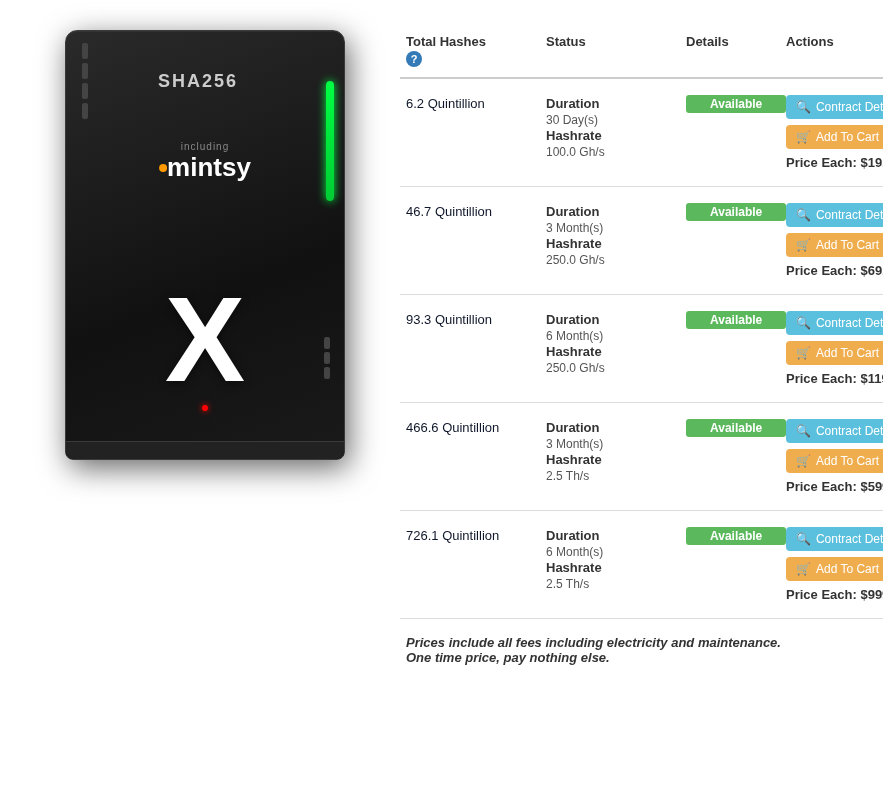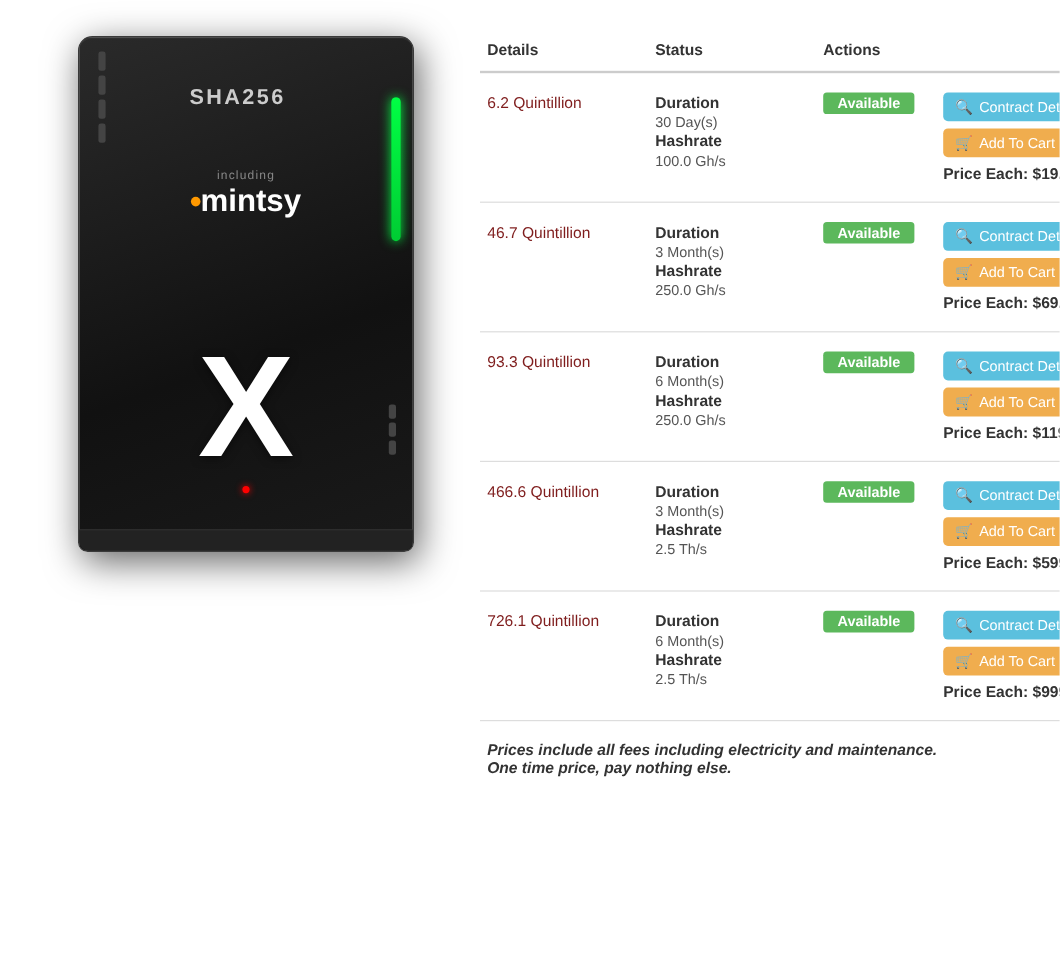"Total Hashes" div.table-header-cell { html: none -> <div> <span>Total Hashes</span> <span>?</span> </div> }
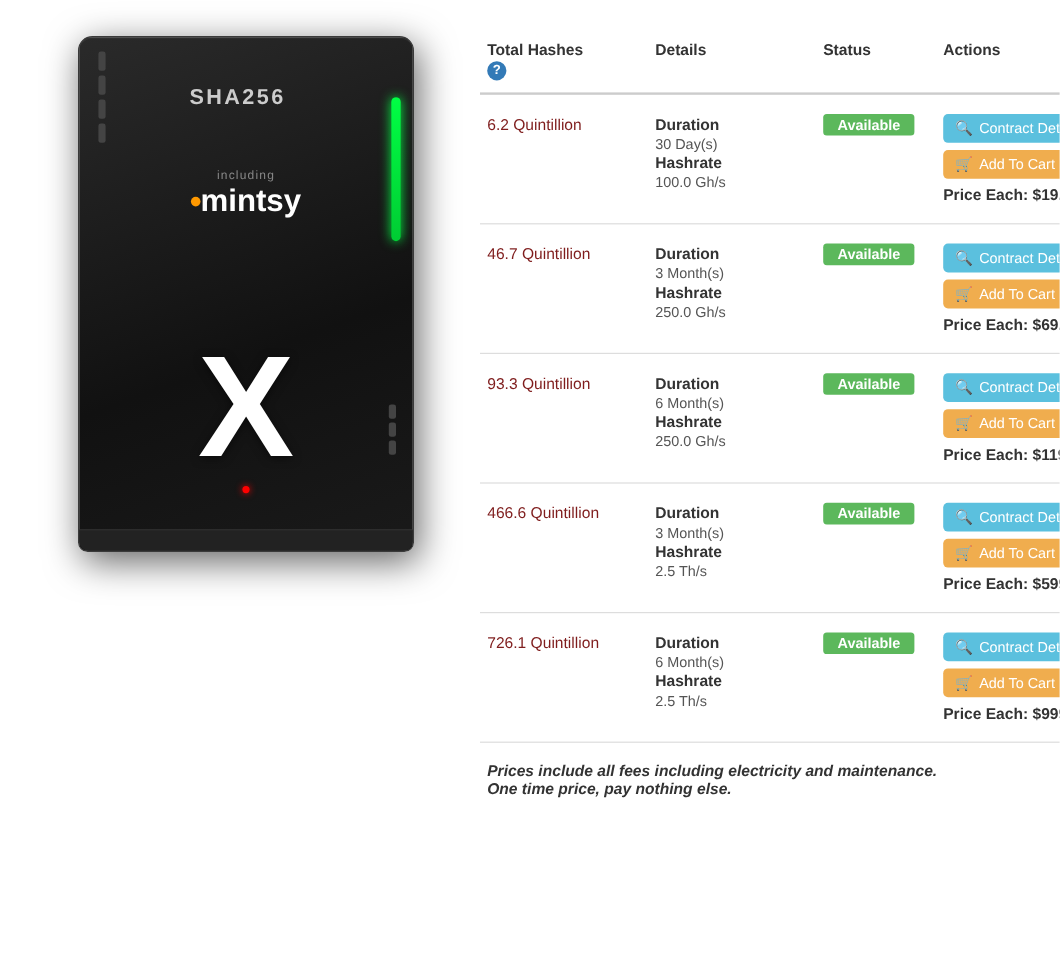"Details" div.table-header-cell { order: before "Status" -> after "Status" }
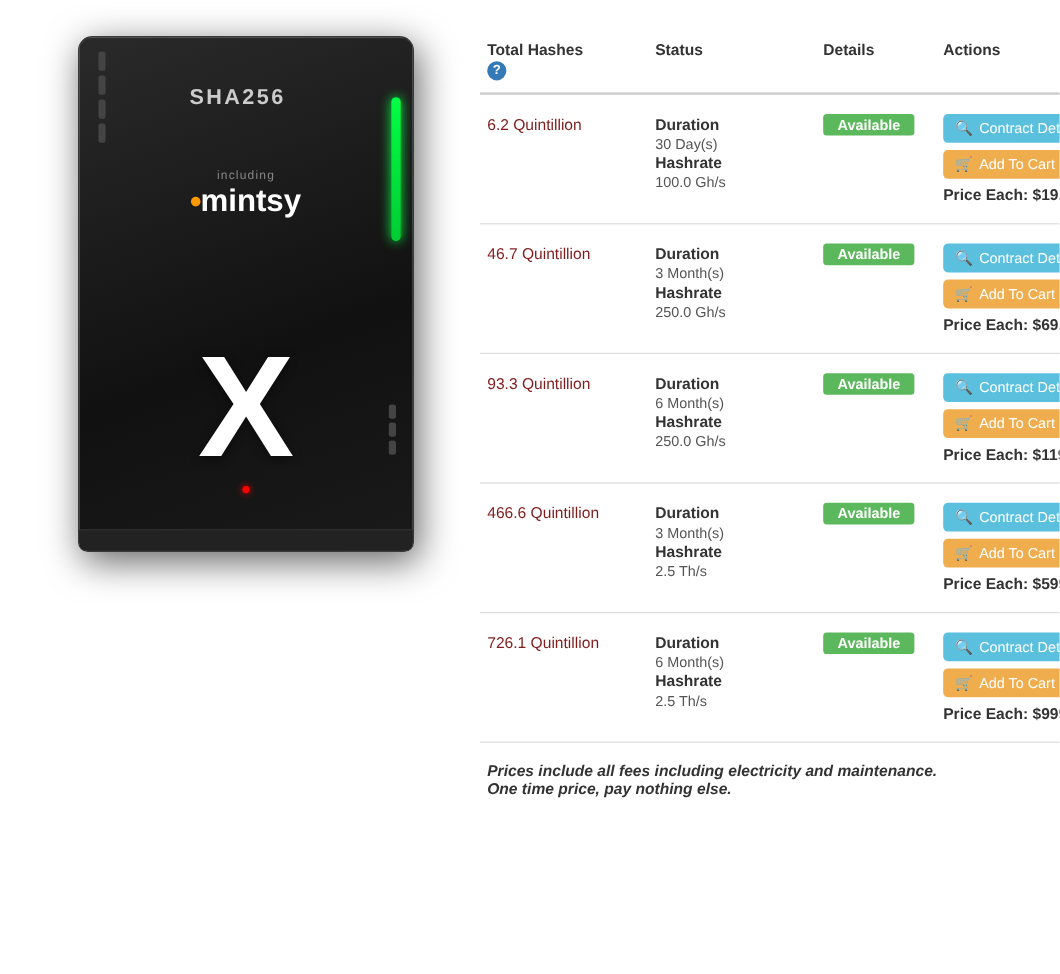"6.2 Quintillion" .total-hashes-value { color: #7f1d1d -> #0f172a }
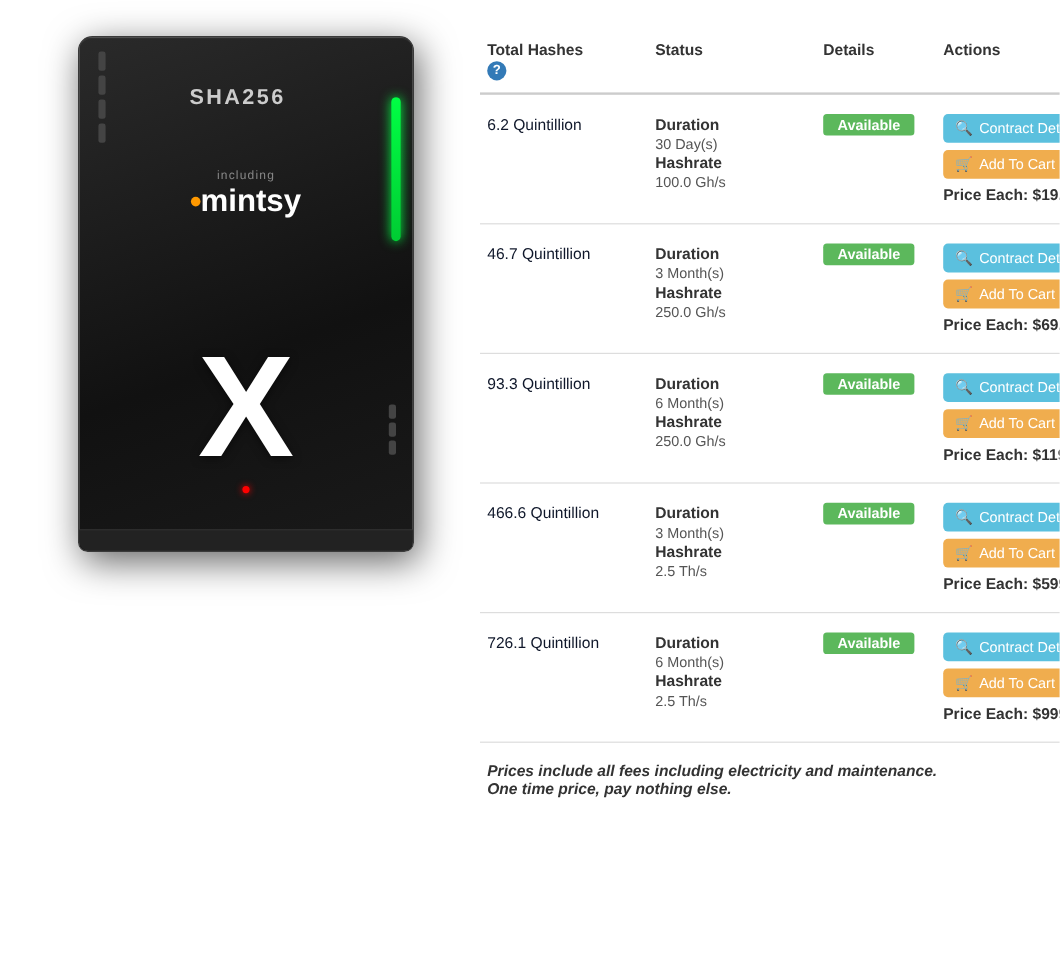"Available" .badge-available { padding: 2px 12px -> 2px 24px }
